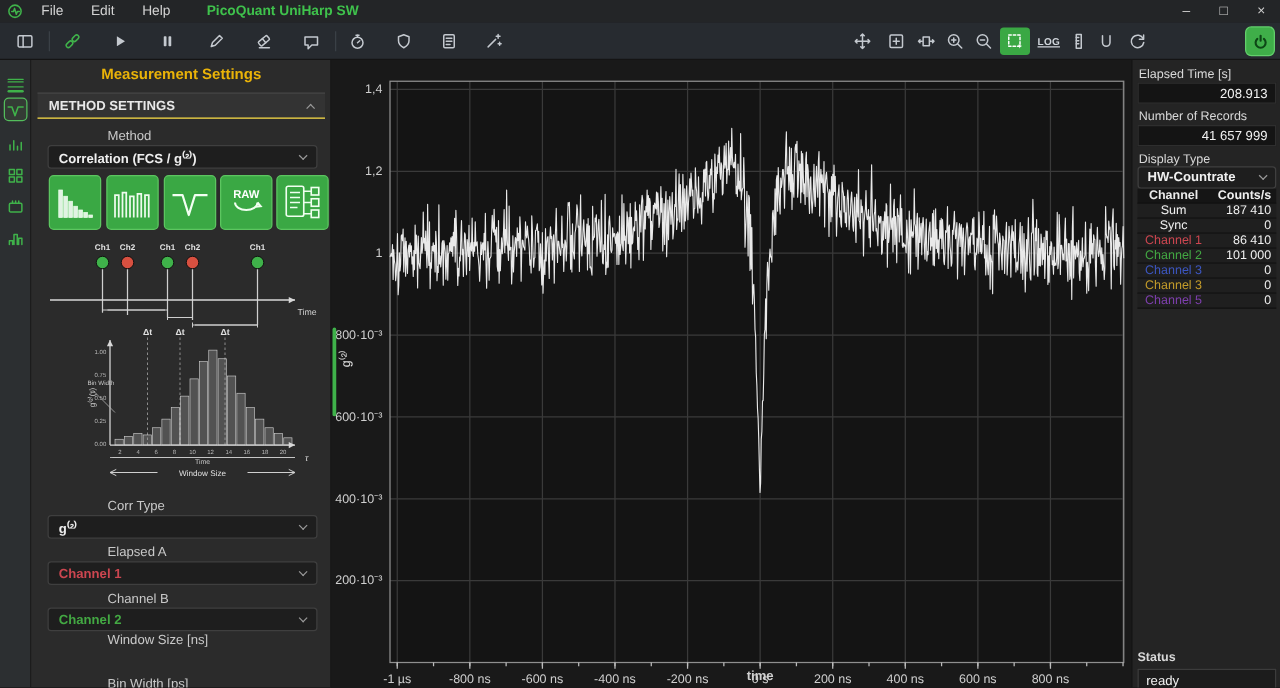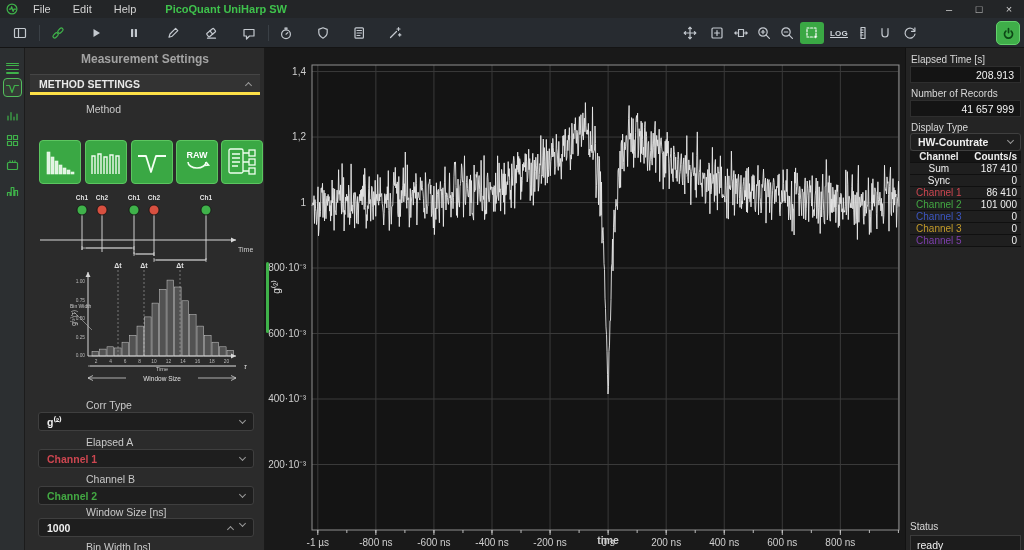"Measurement Settings" div.abs { color: #a3a3a3 -> #eab308 }
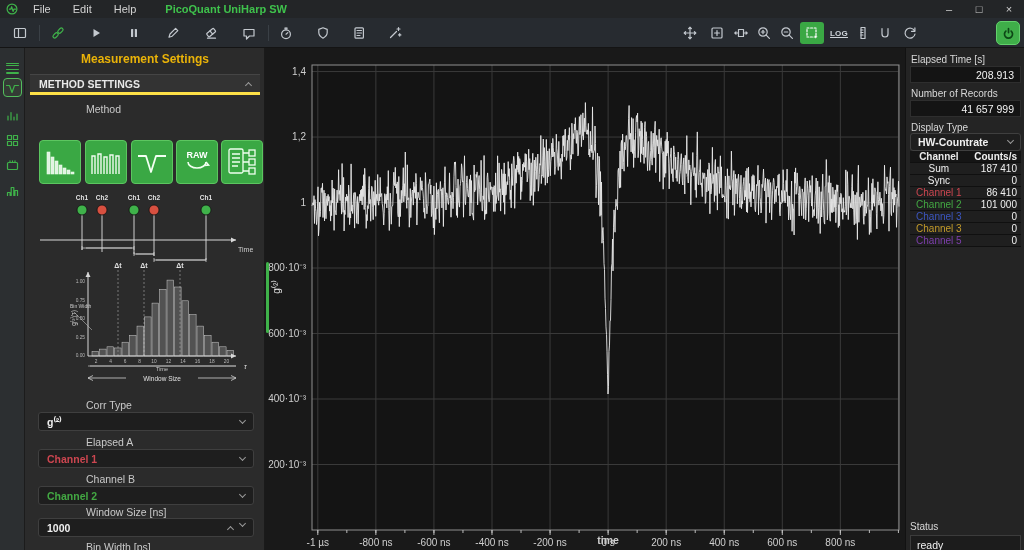"METHOD SETTINGS" .sectionbar { border-bottom: 3px solid #fde047 -> 1px solid #fde047 }
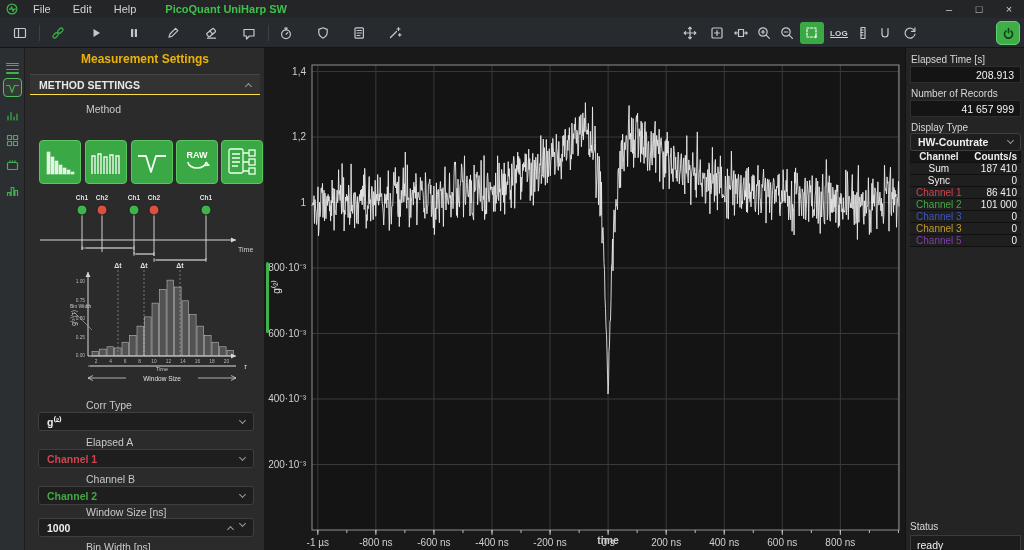"Correlation (FCS / g⁽²⁾)" div.dd { html: none -> <div> <span>Correlation (FCS / g⁽²⁾)</span> <span></span> </div> }
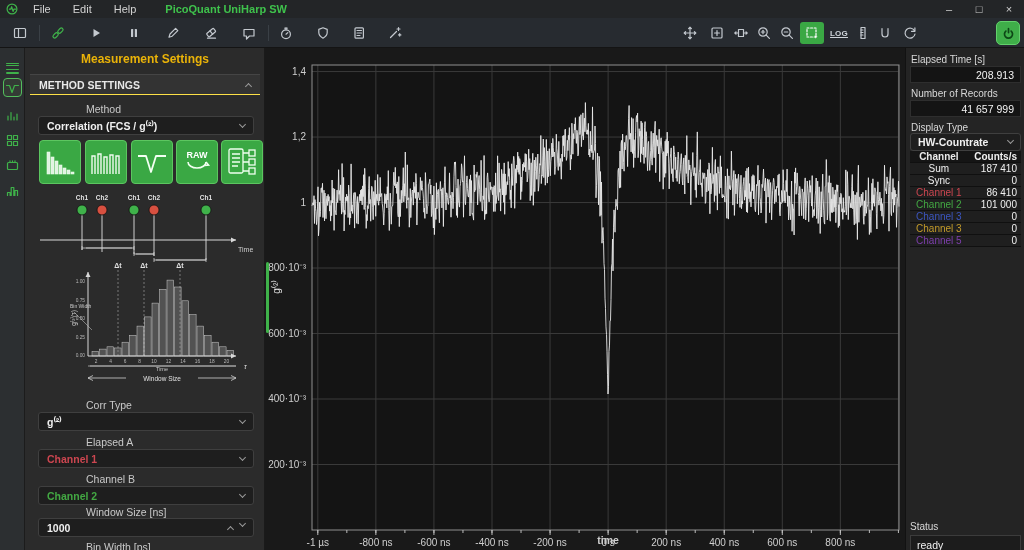"1000" div.dd { html: <div> <span>1000</span> <span> <span></span> <span></span> </span> </div> -> none }
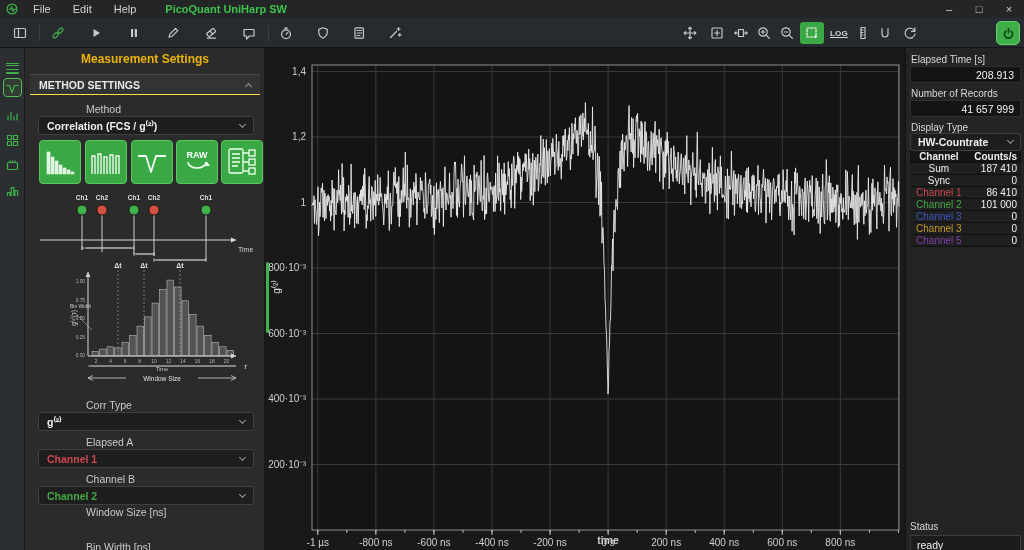"Status" div.rlabel { font-weight: none -> bold }
